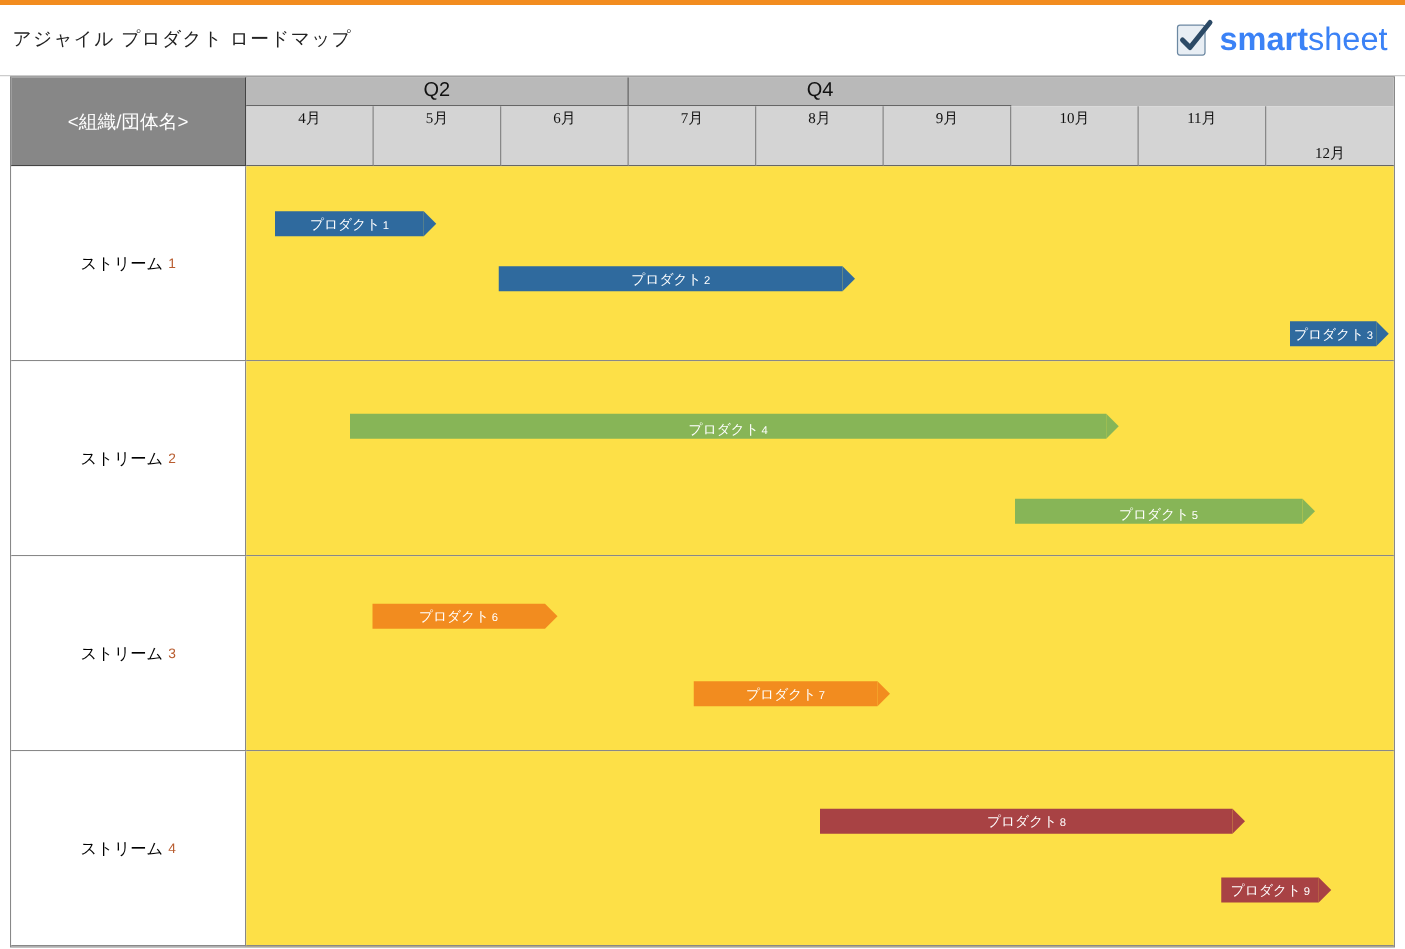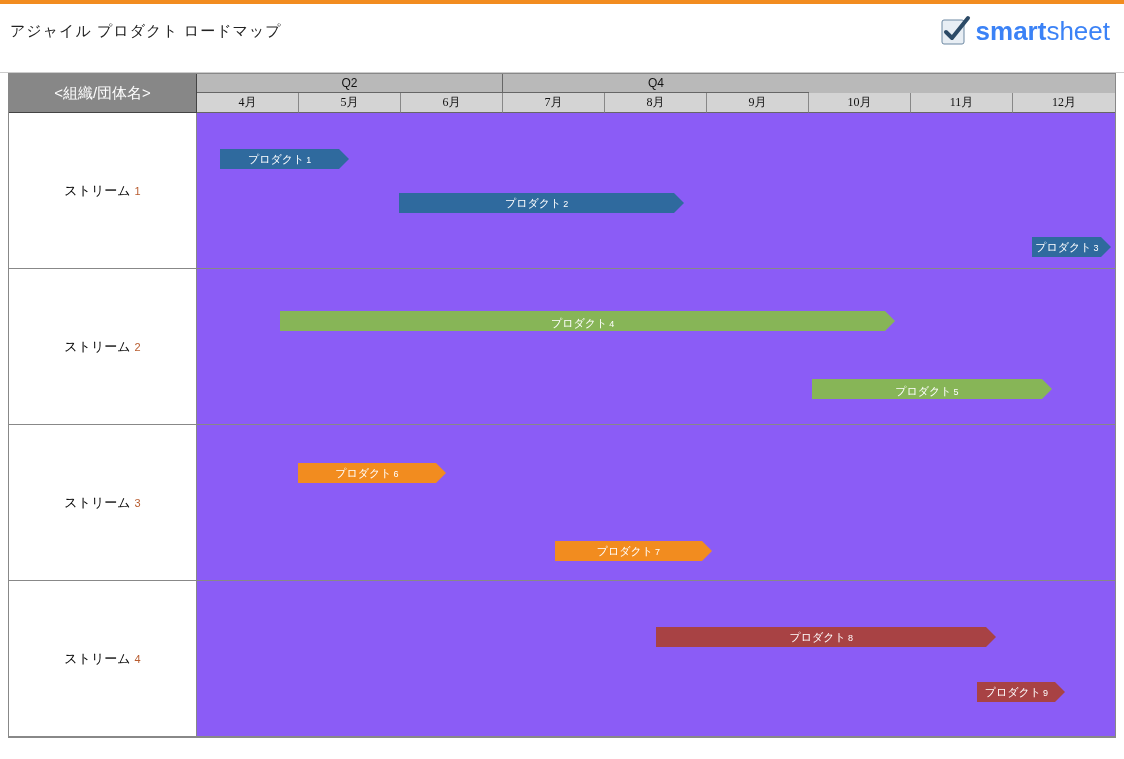"アジャイル プロダクト ロードマップ" .header { padding: 10px 14px 24px 10px -> 10px 14px 12px 10px }
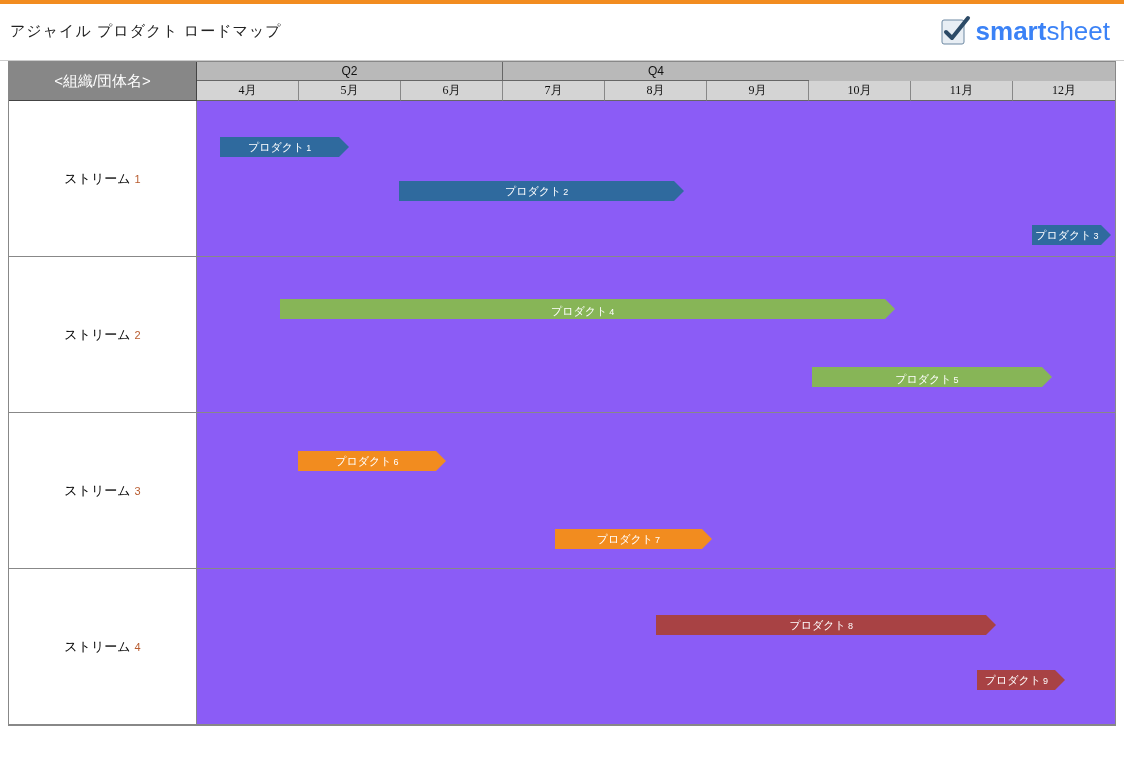"Q2" .q-cell { font-size: 12px -> 16px }
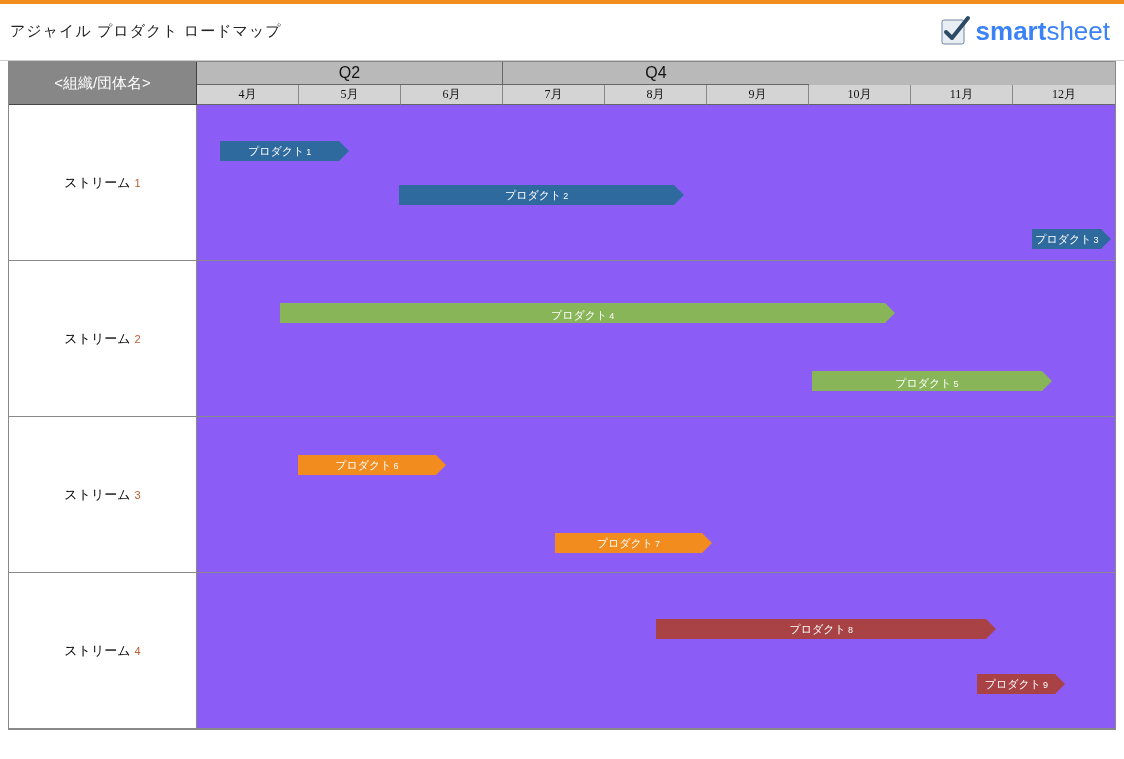"12月" .m-cell:last-child { margin-top: none -> 28px }
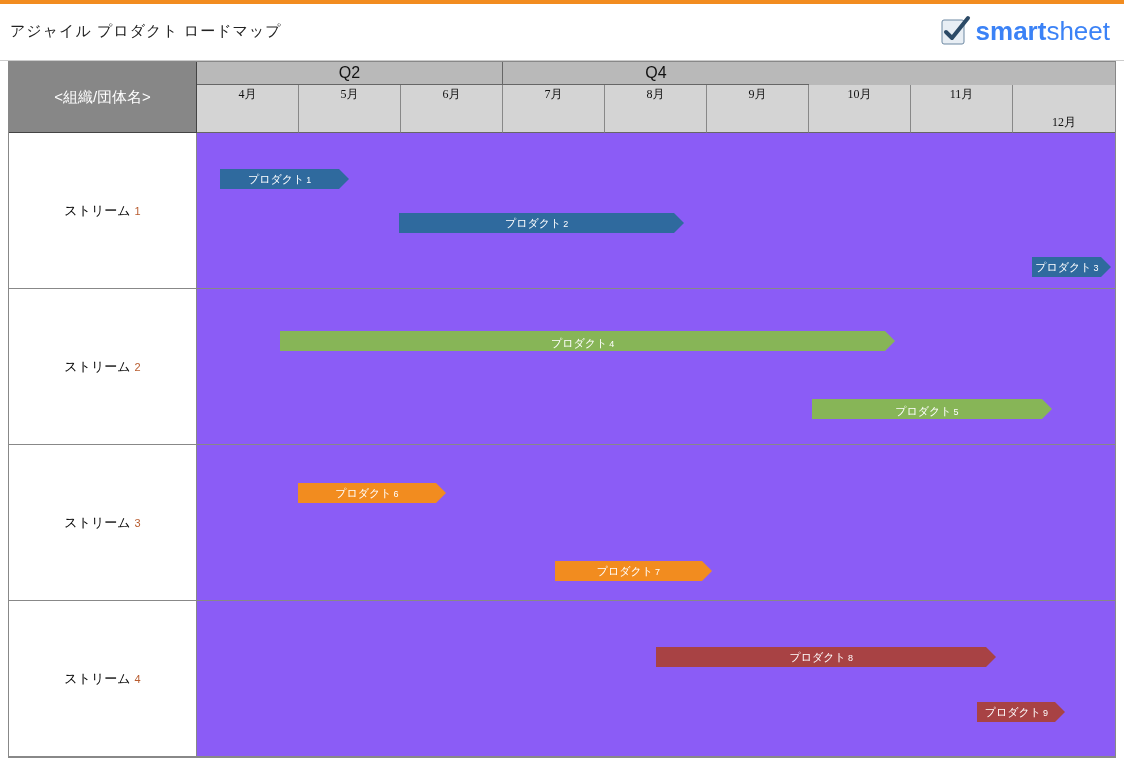"プロダクト 1" .stream-body { background: #8b5cf6 -> #fde047 }
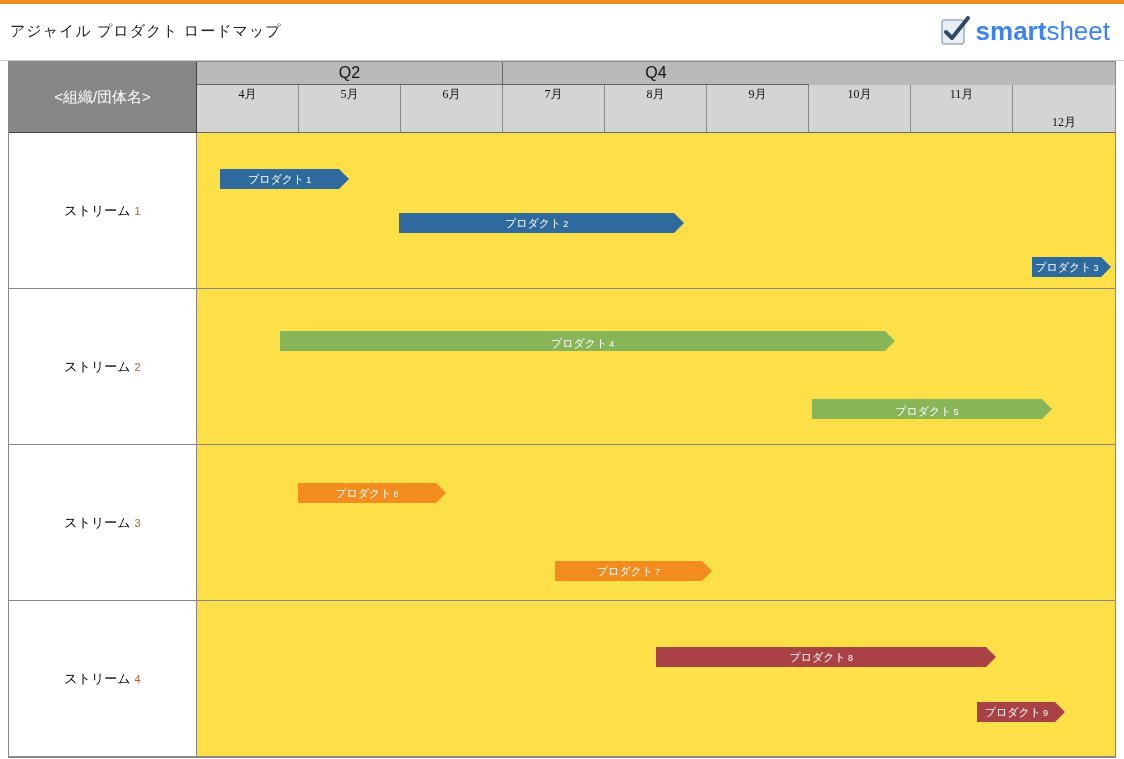"プロダクト 7" div.bar { top: 116px -> 100px }
